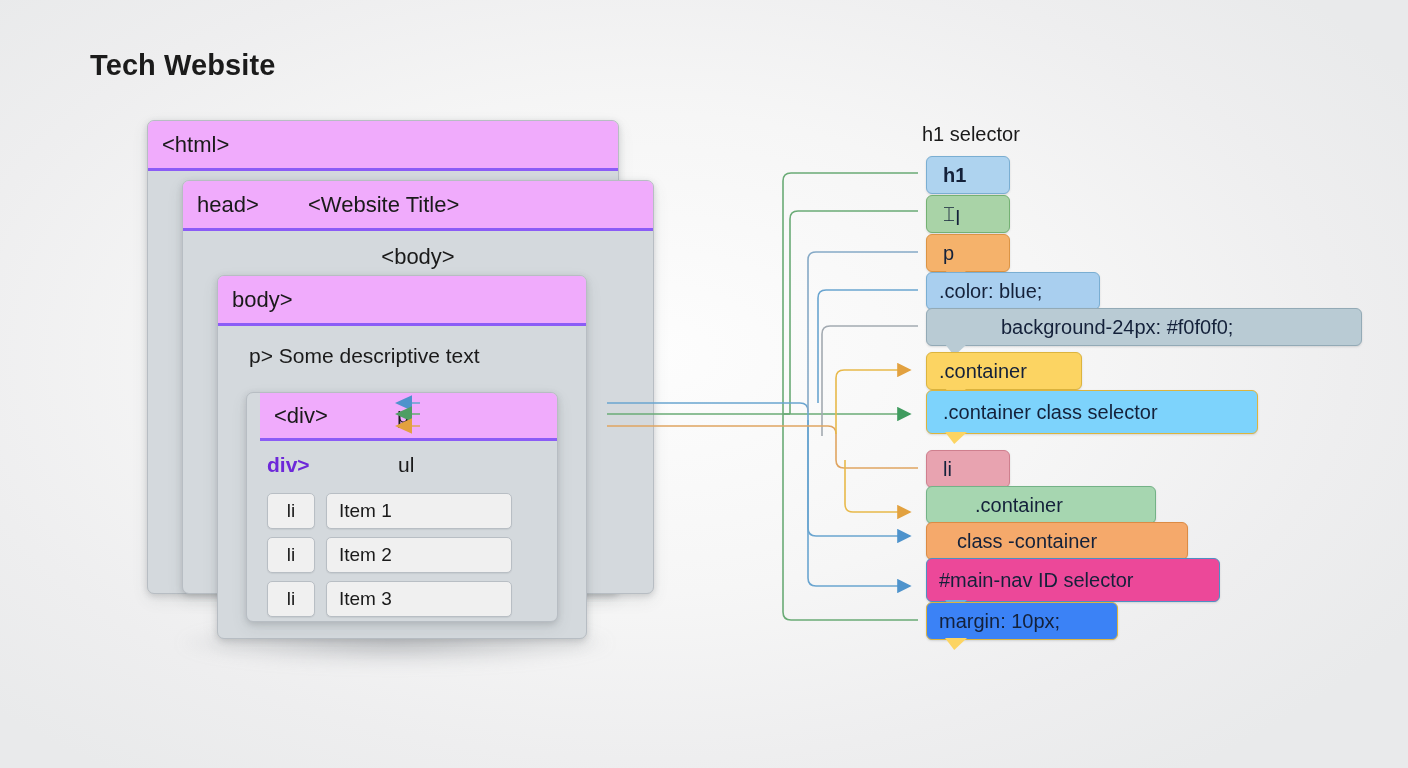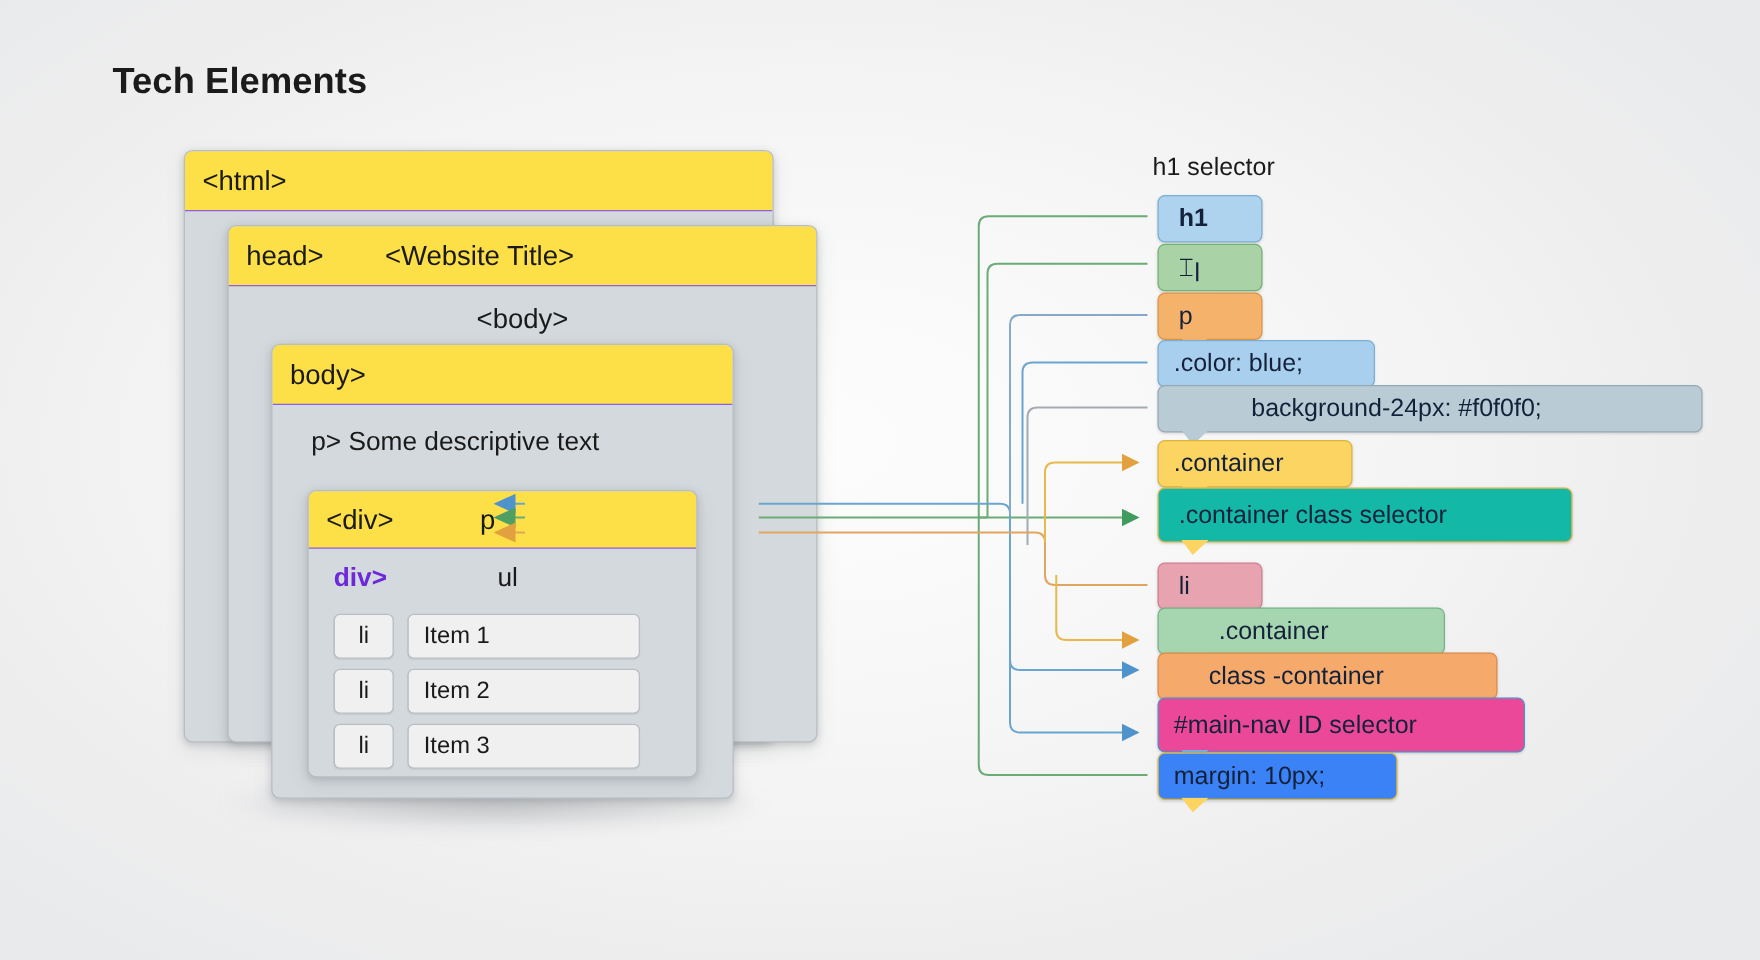"Tech Elements" div { text: Elements -> Website }
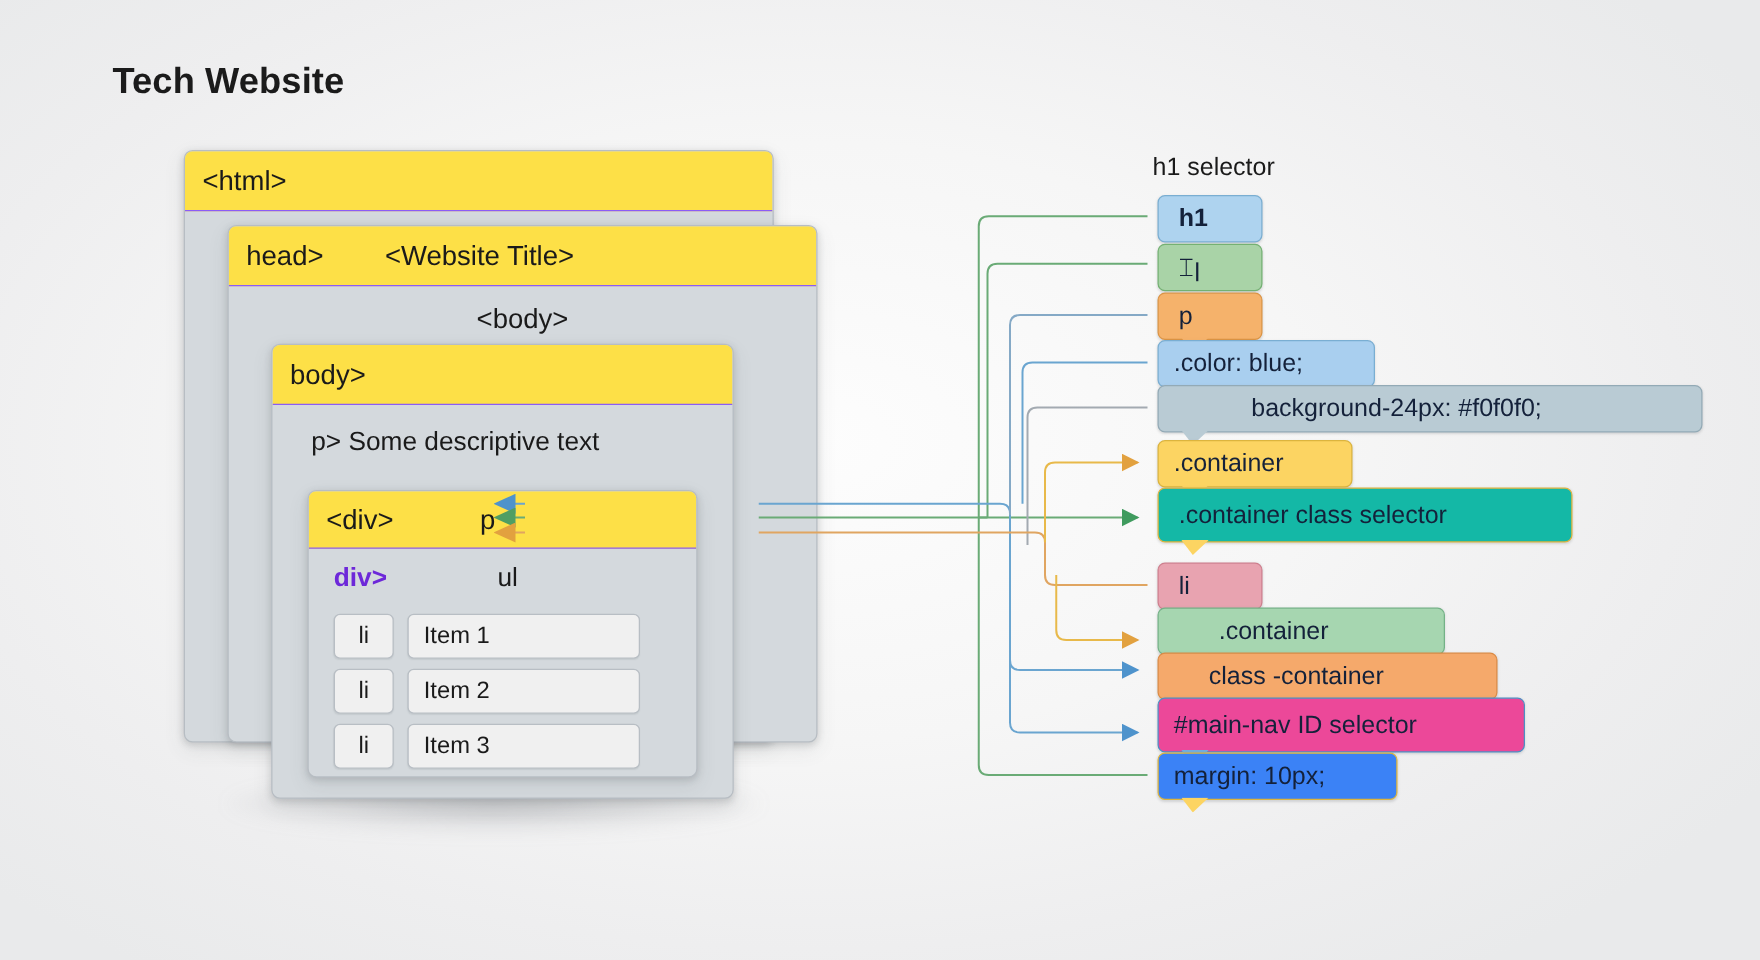"<html>" .card-title { background: #fde047 -> #f0abfc; border-bottom: 1px solid #8b5cf6 -> 3px solid #8b5cf6 }
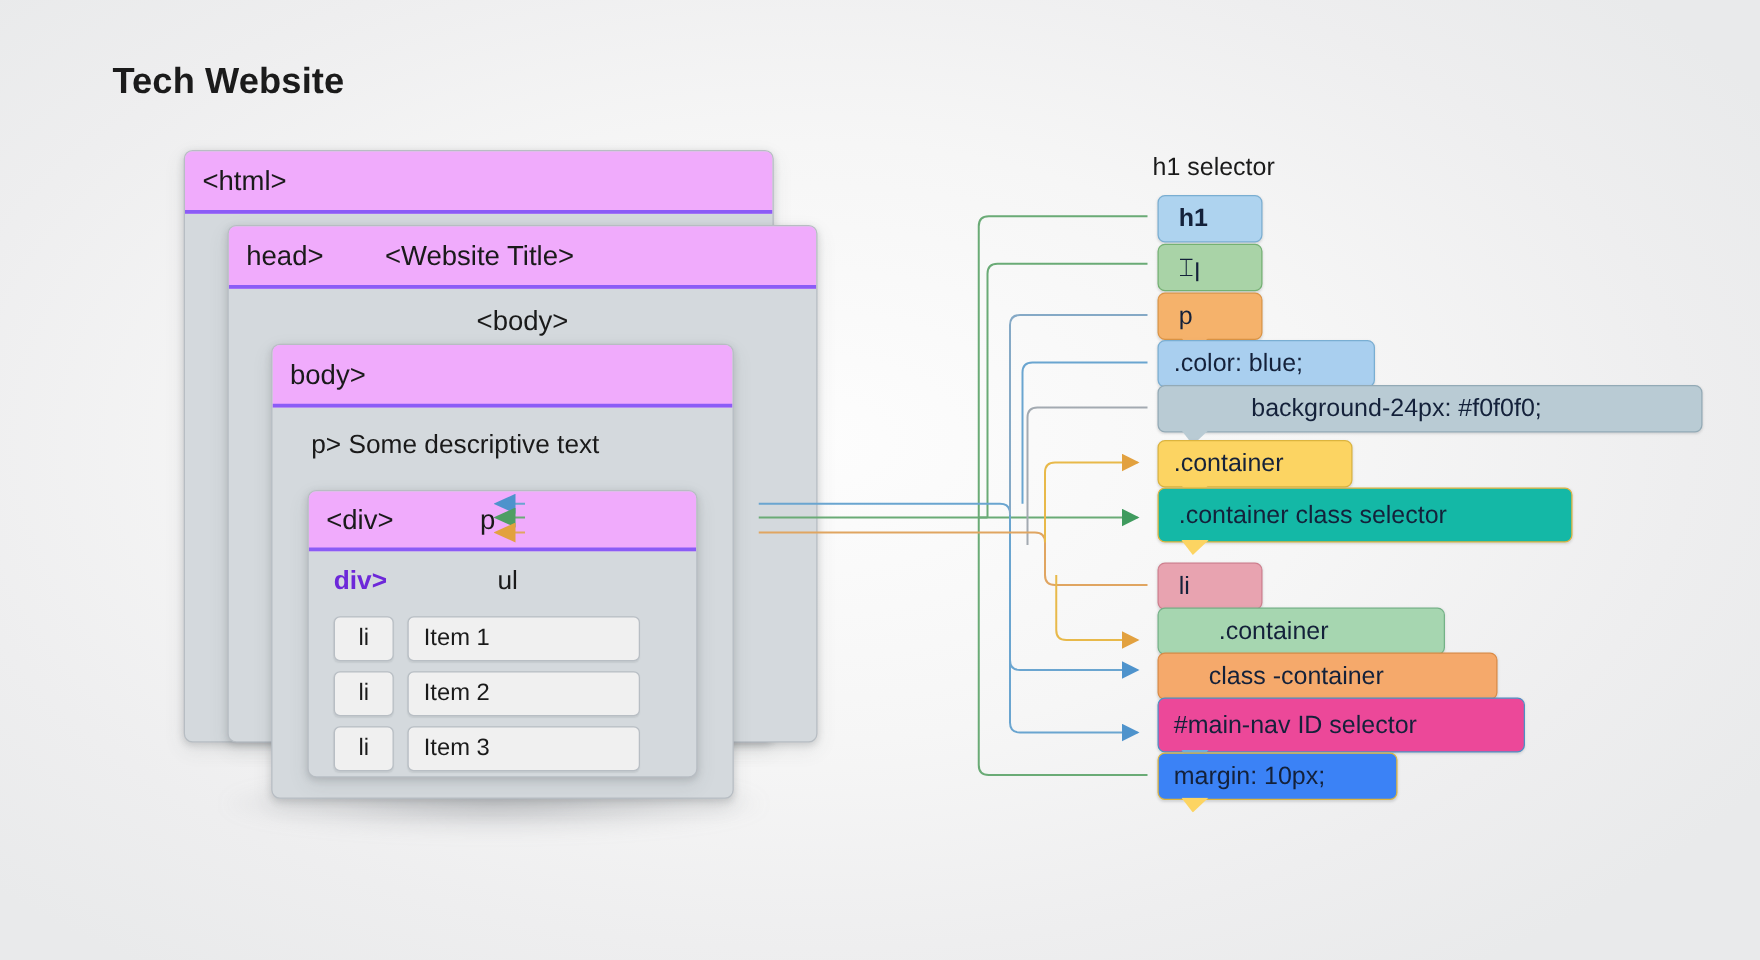"<div>" #card-div > .card-title { margin-left: none -> 13px }
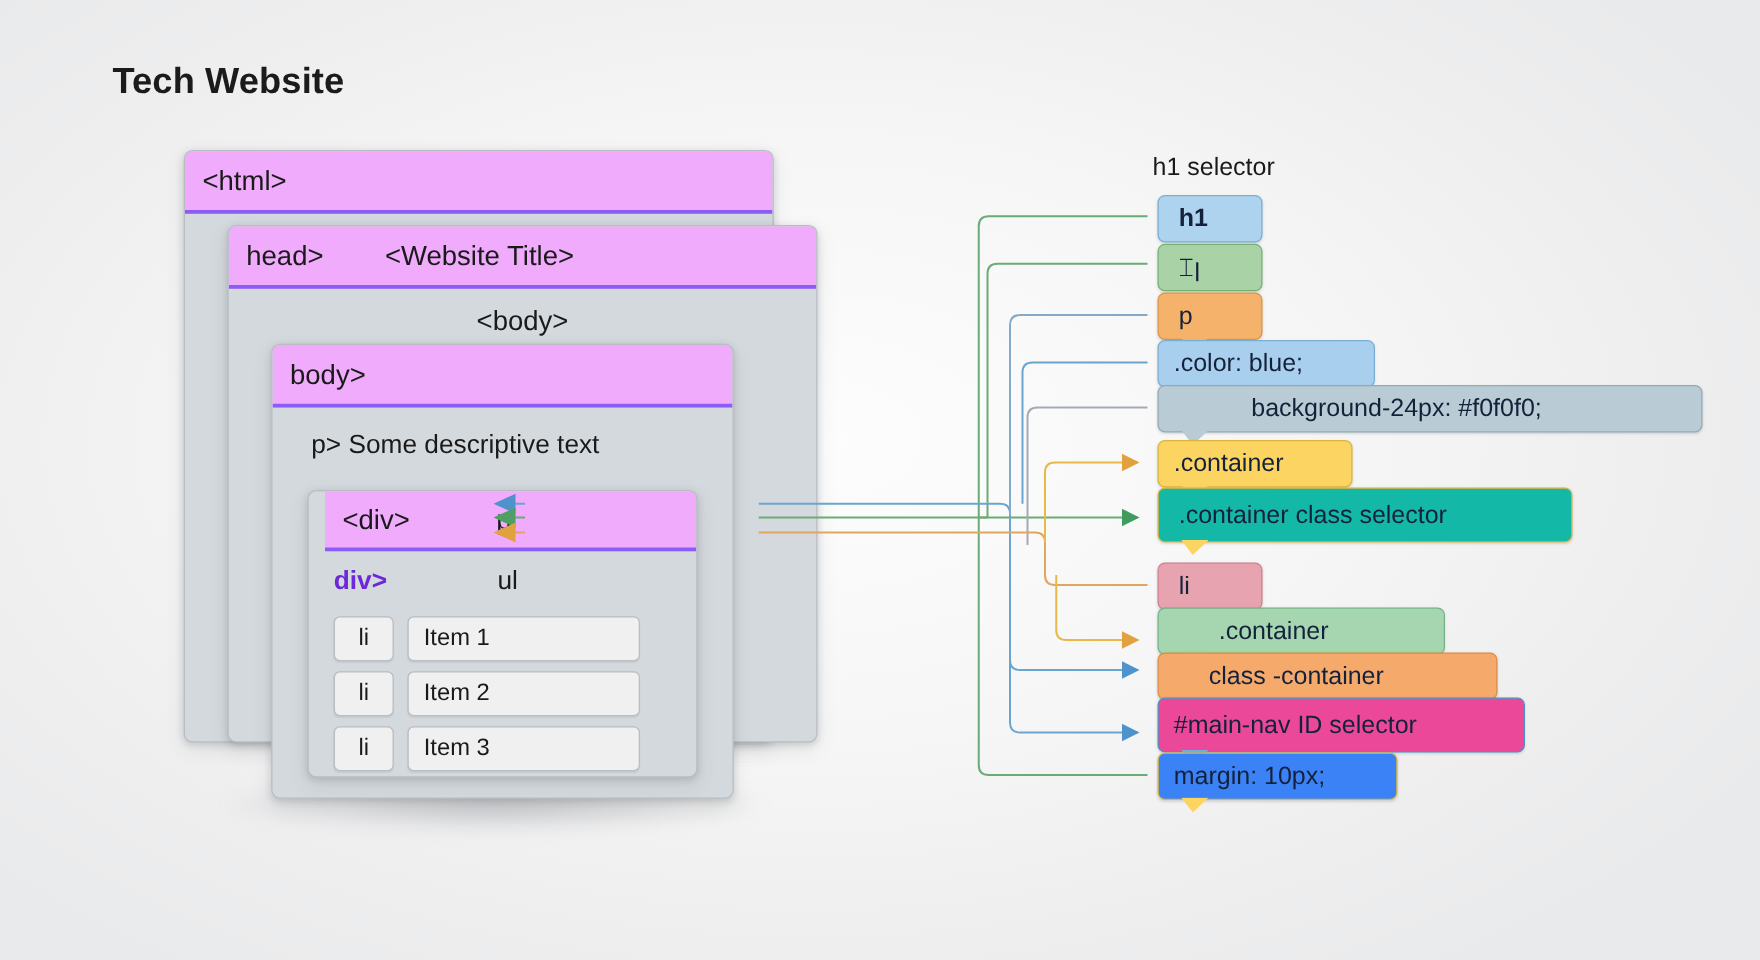".container class selector" div.tagbox { background: #14b8a6 -> #7dd3fc }
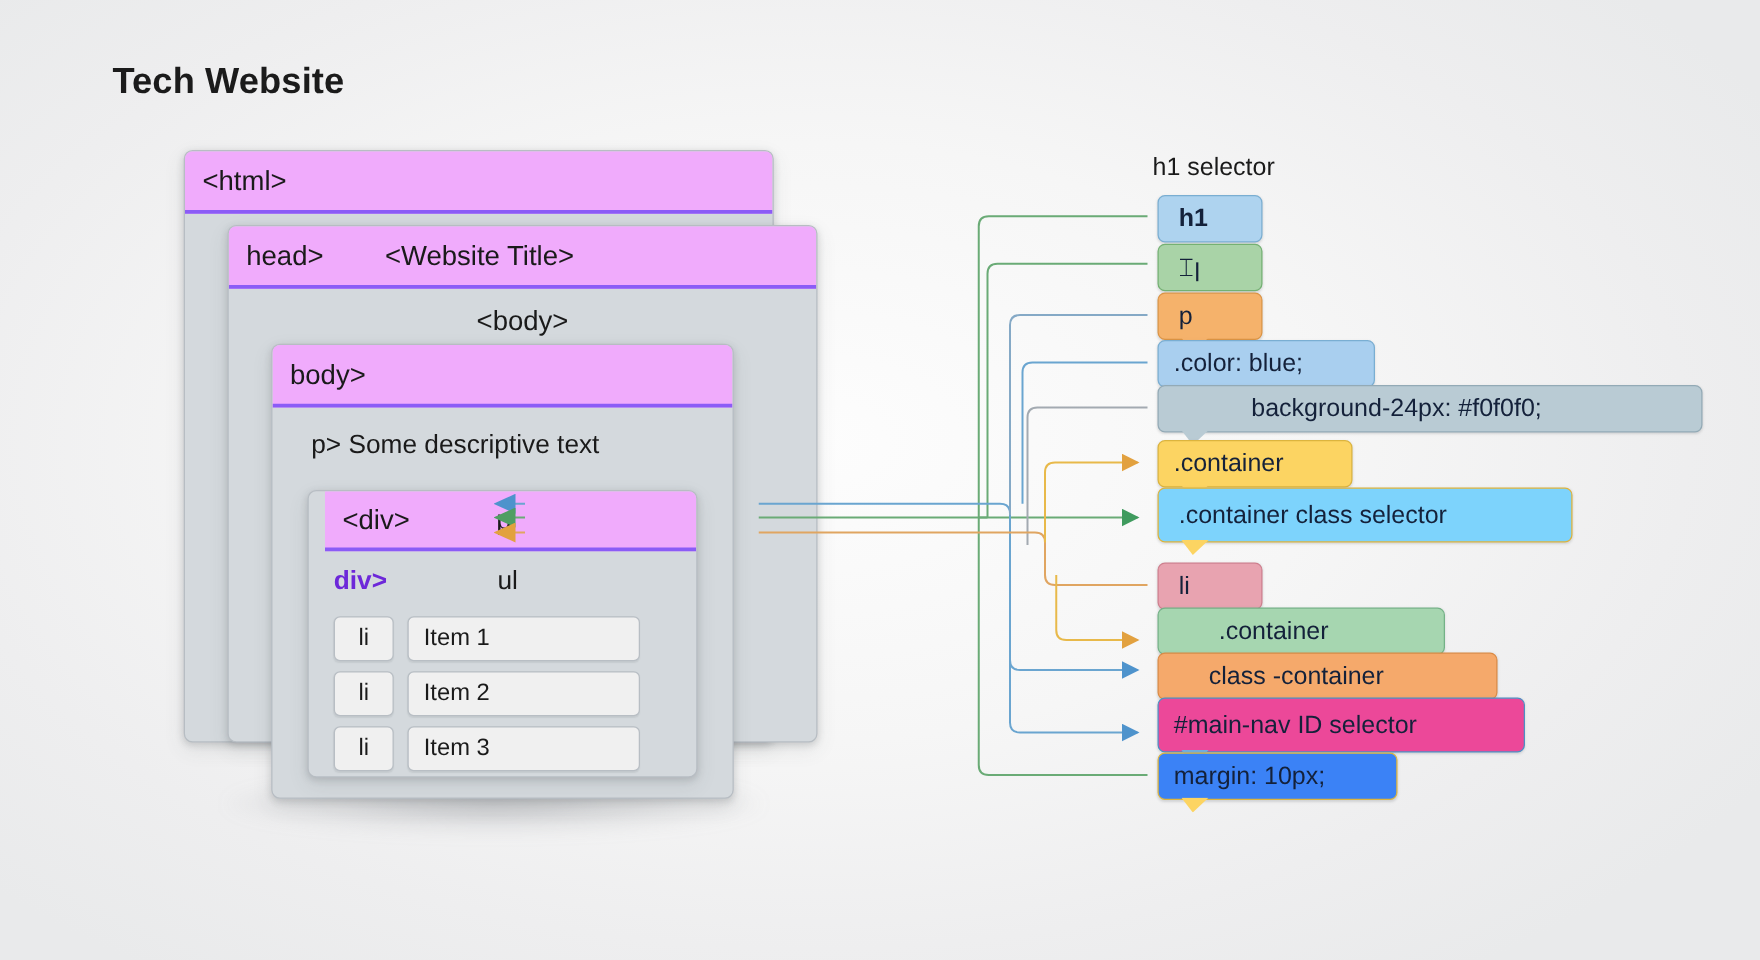"class -container" div.tagbox { padding-left: 40px -> 30px }
